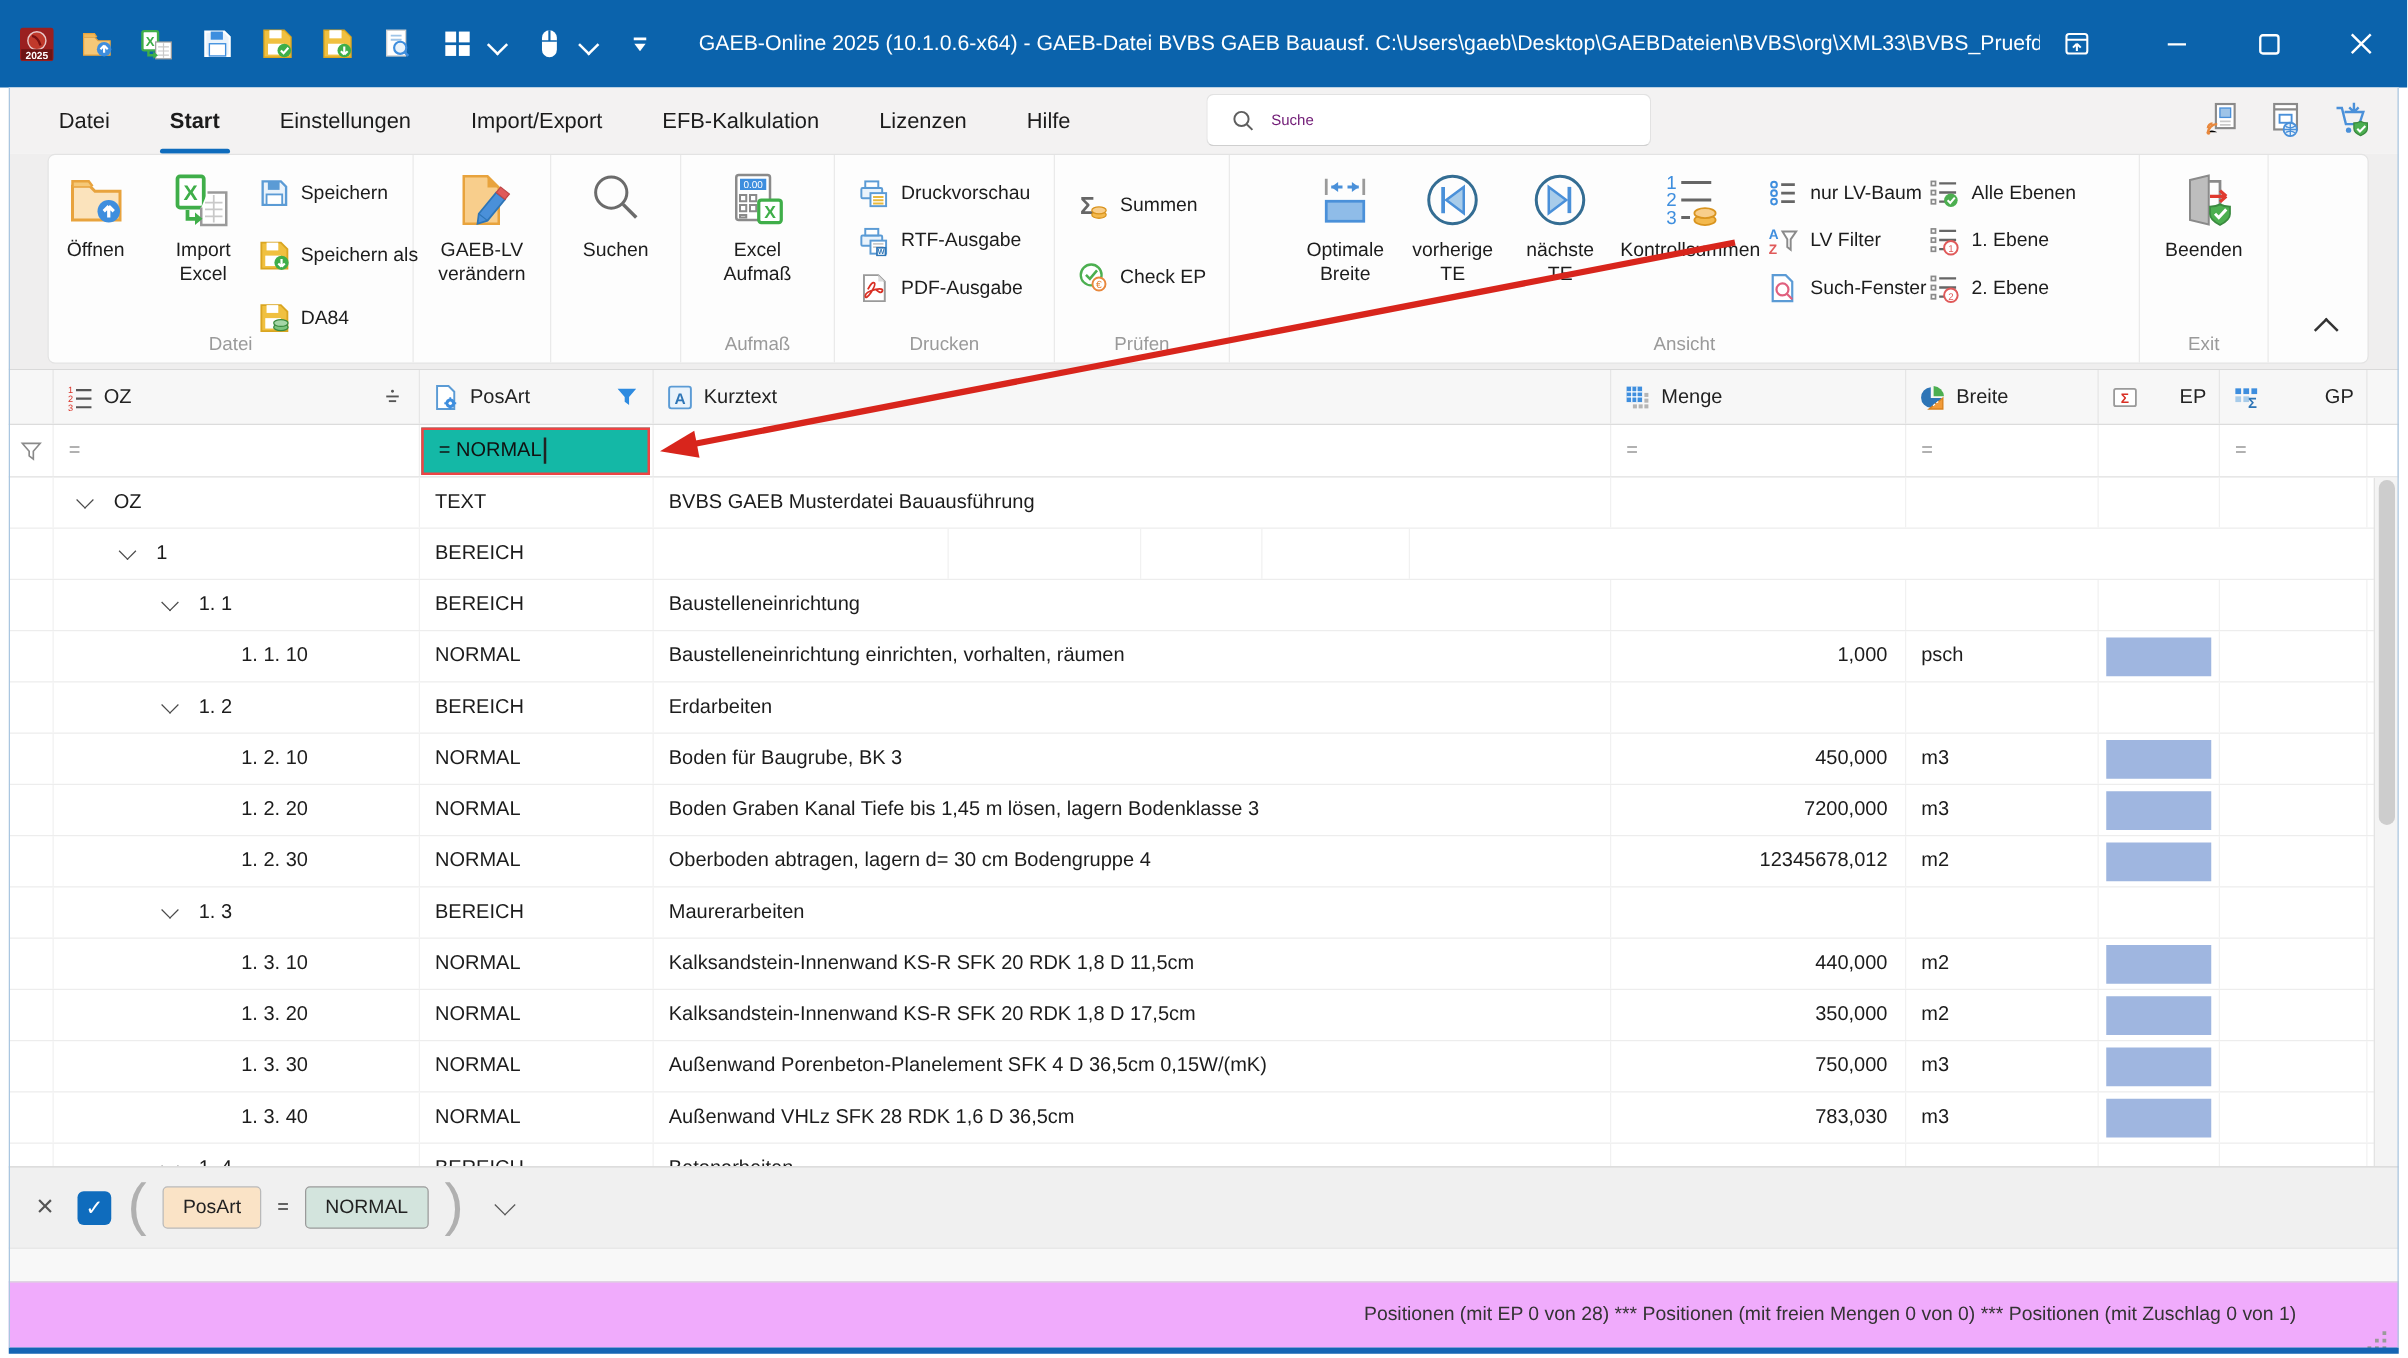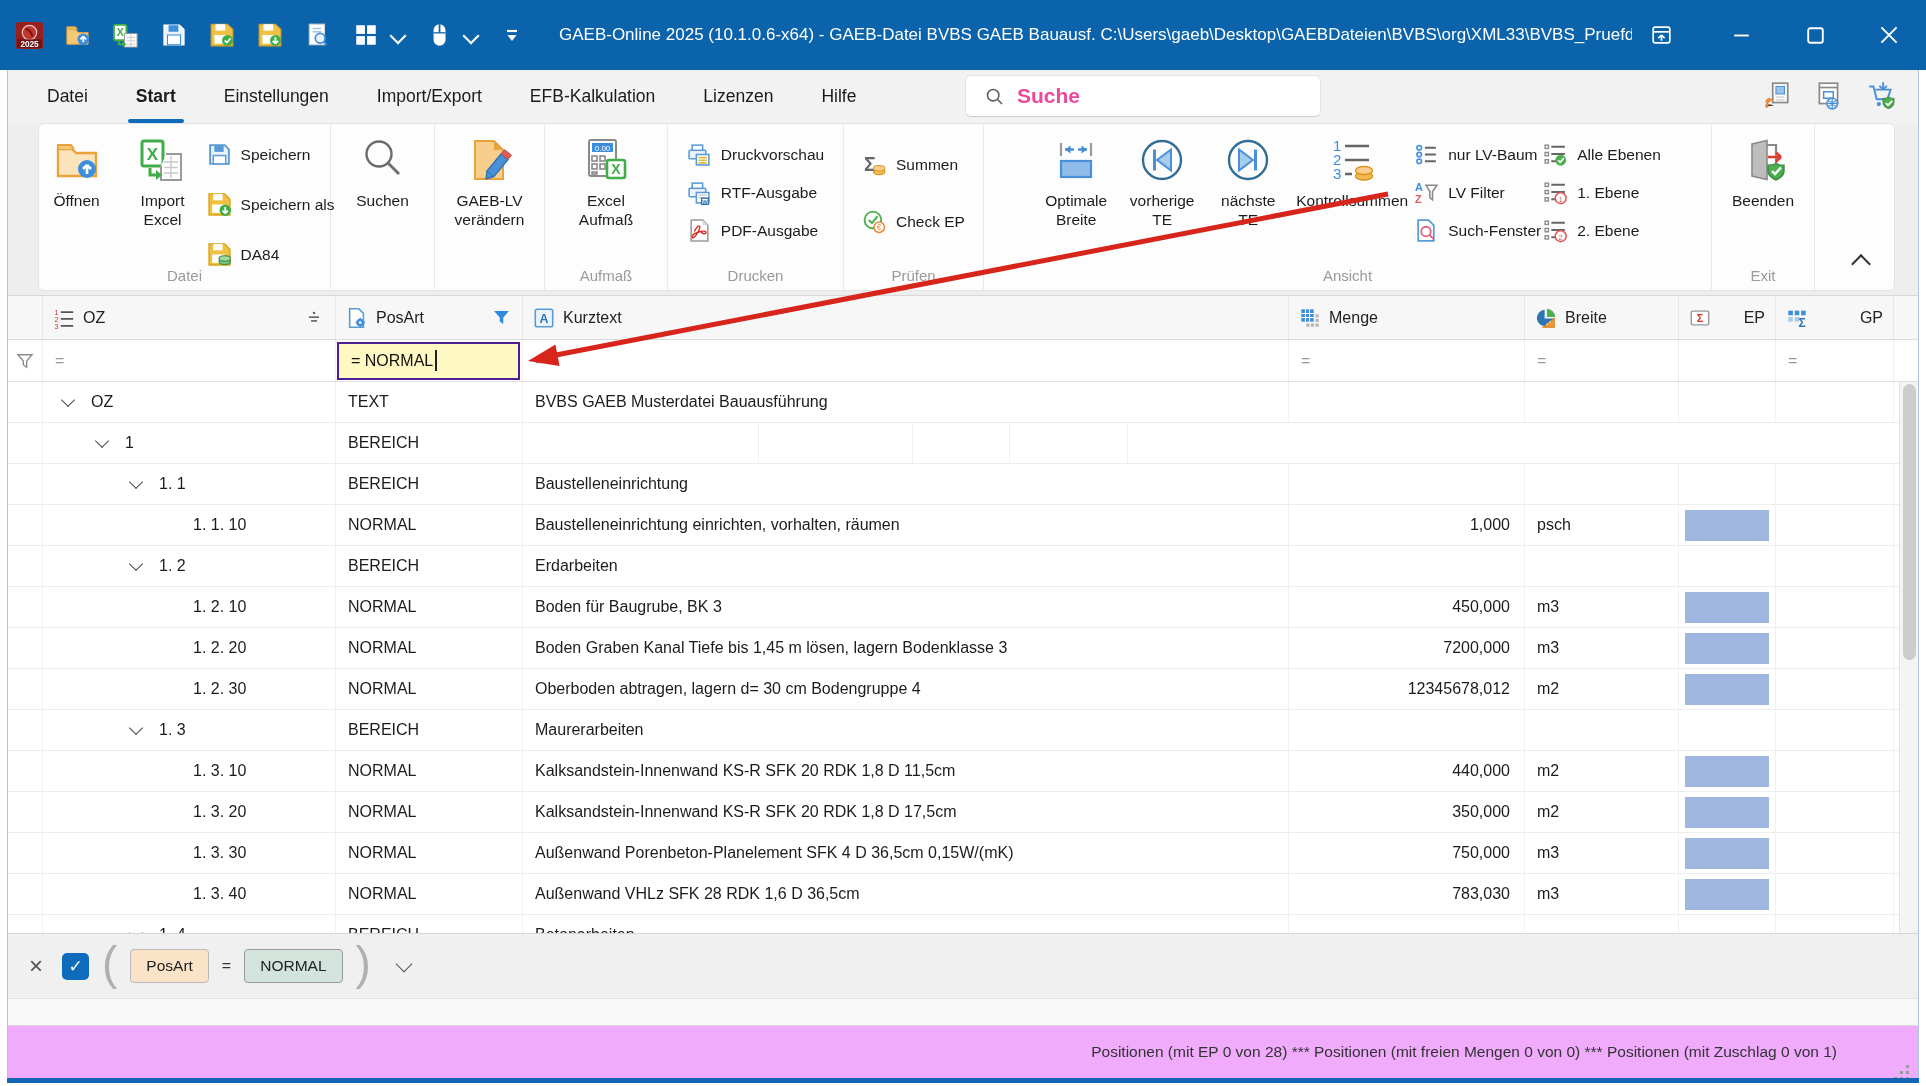"Suche" .search-ph { color: #ec4899 -> #701a75; font-size: 21px -> 12px; font-weight: bold -> none }
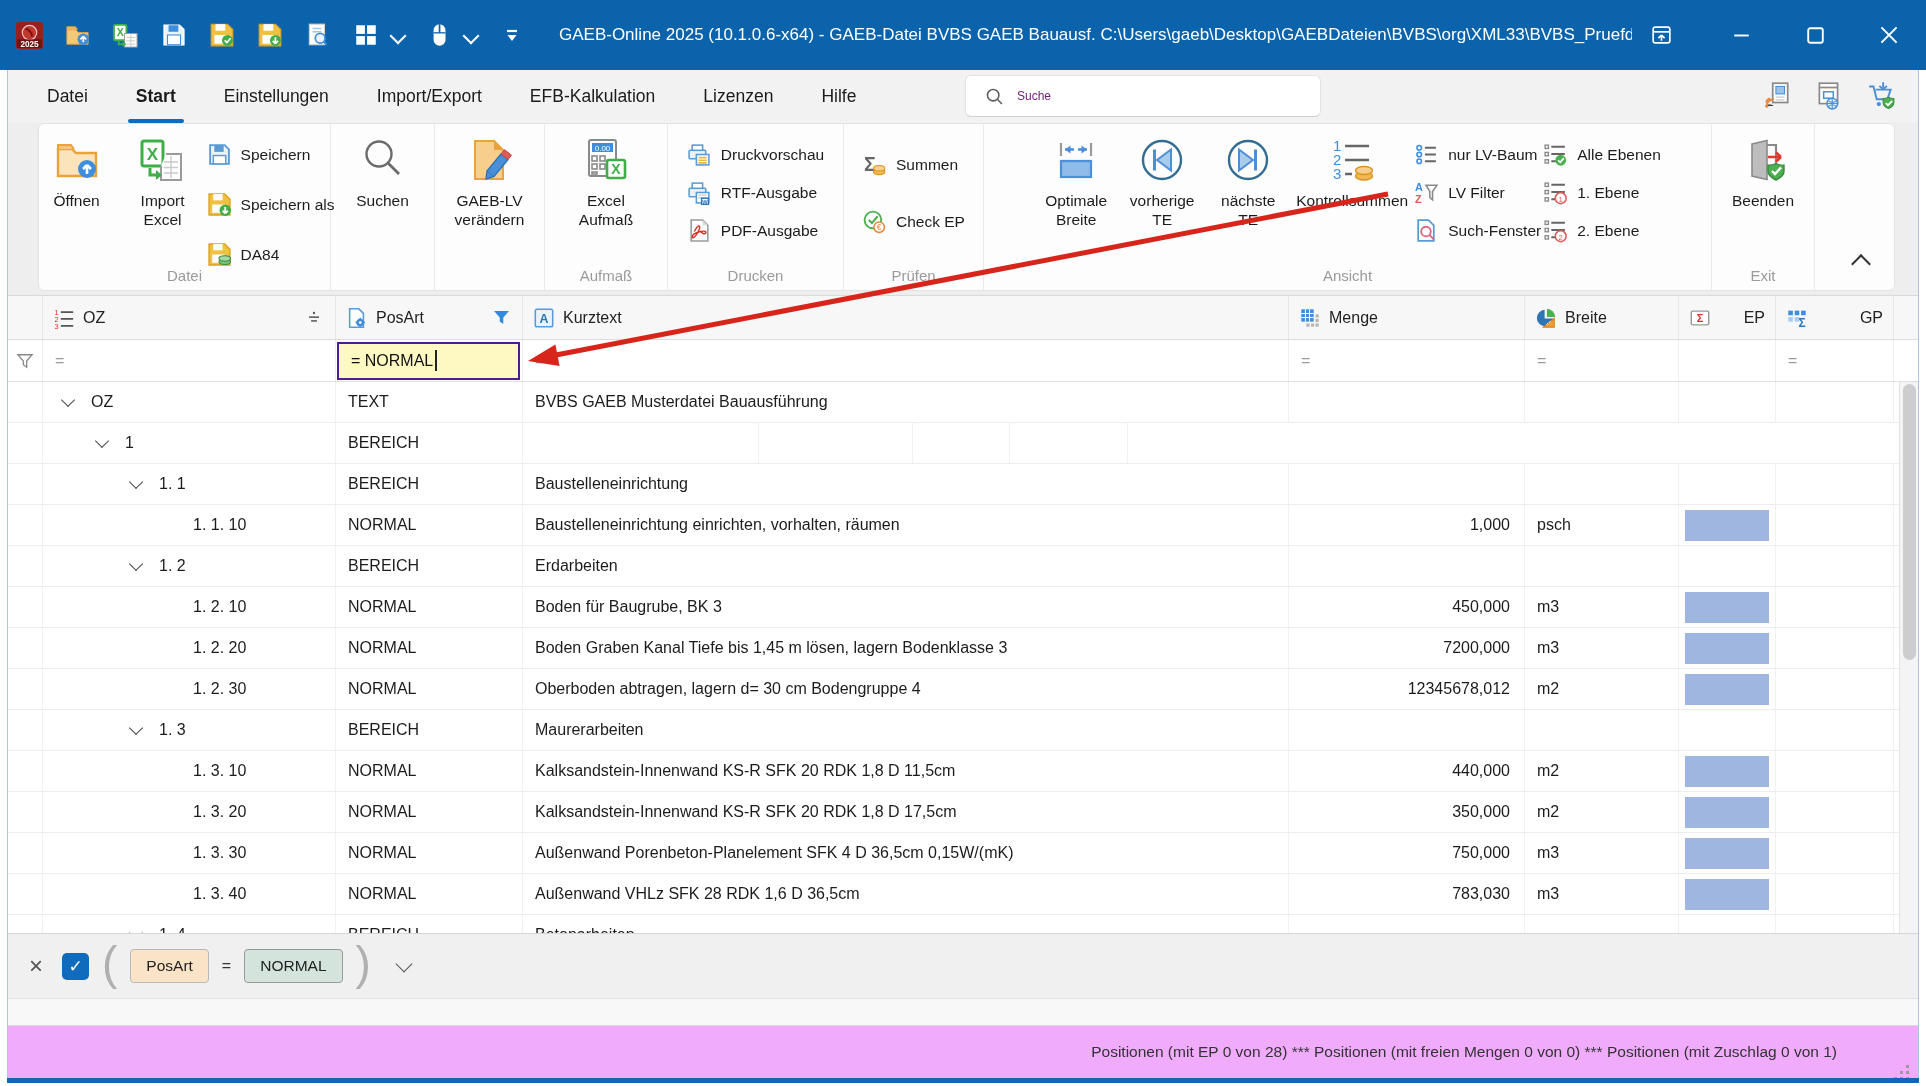"Suchen" div.rgroup { order: before "GAEB-LV" -> after "GAEB-LV" }
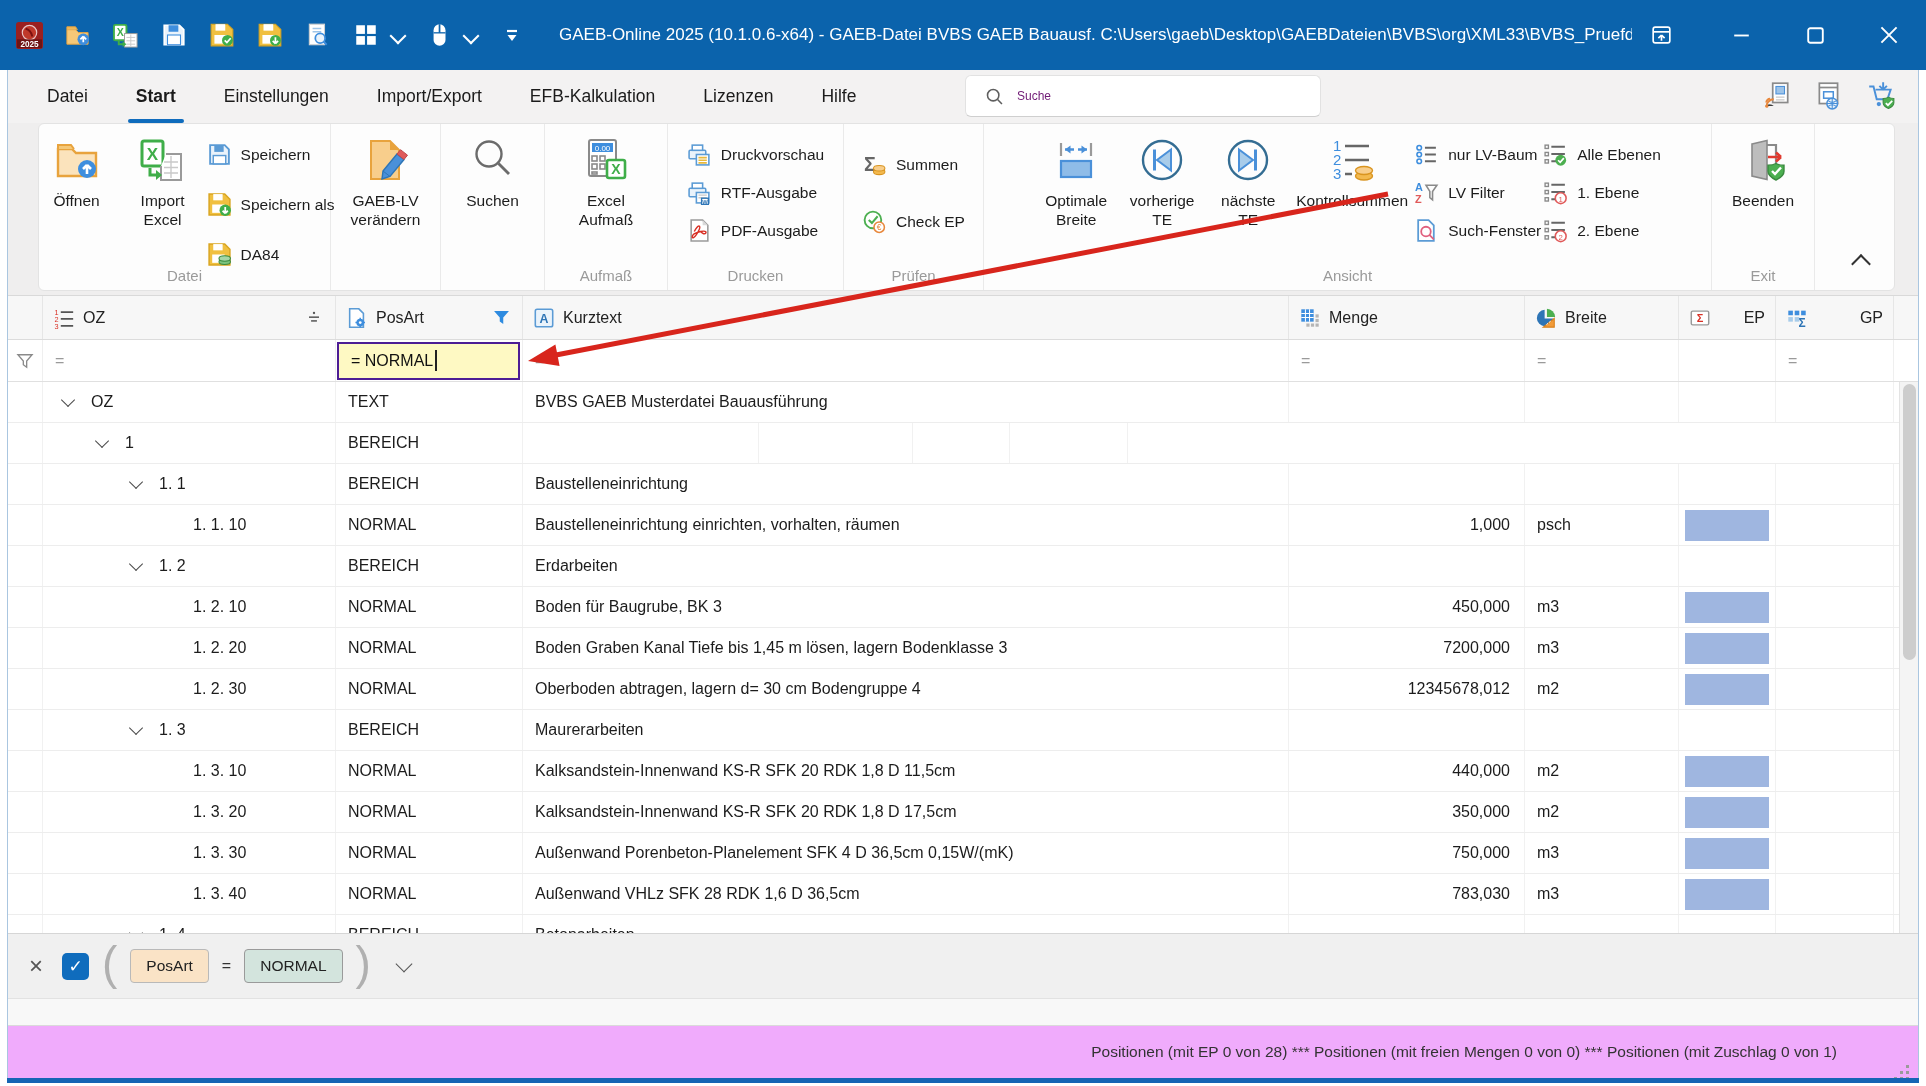"= NORMAL" .active-filter { background: #fef9c3 -> #14b8a6; border: 2px solid #4c1d95 -> 2px solid #ef4444 }
